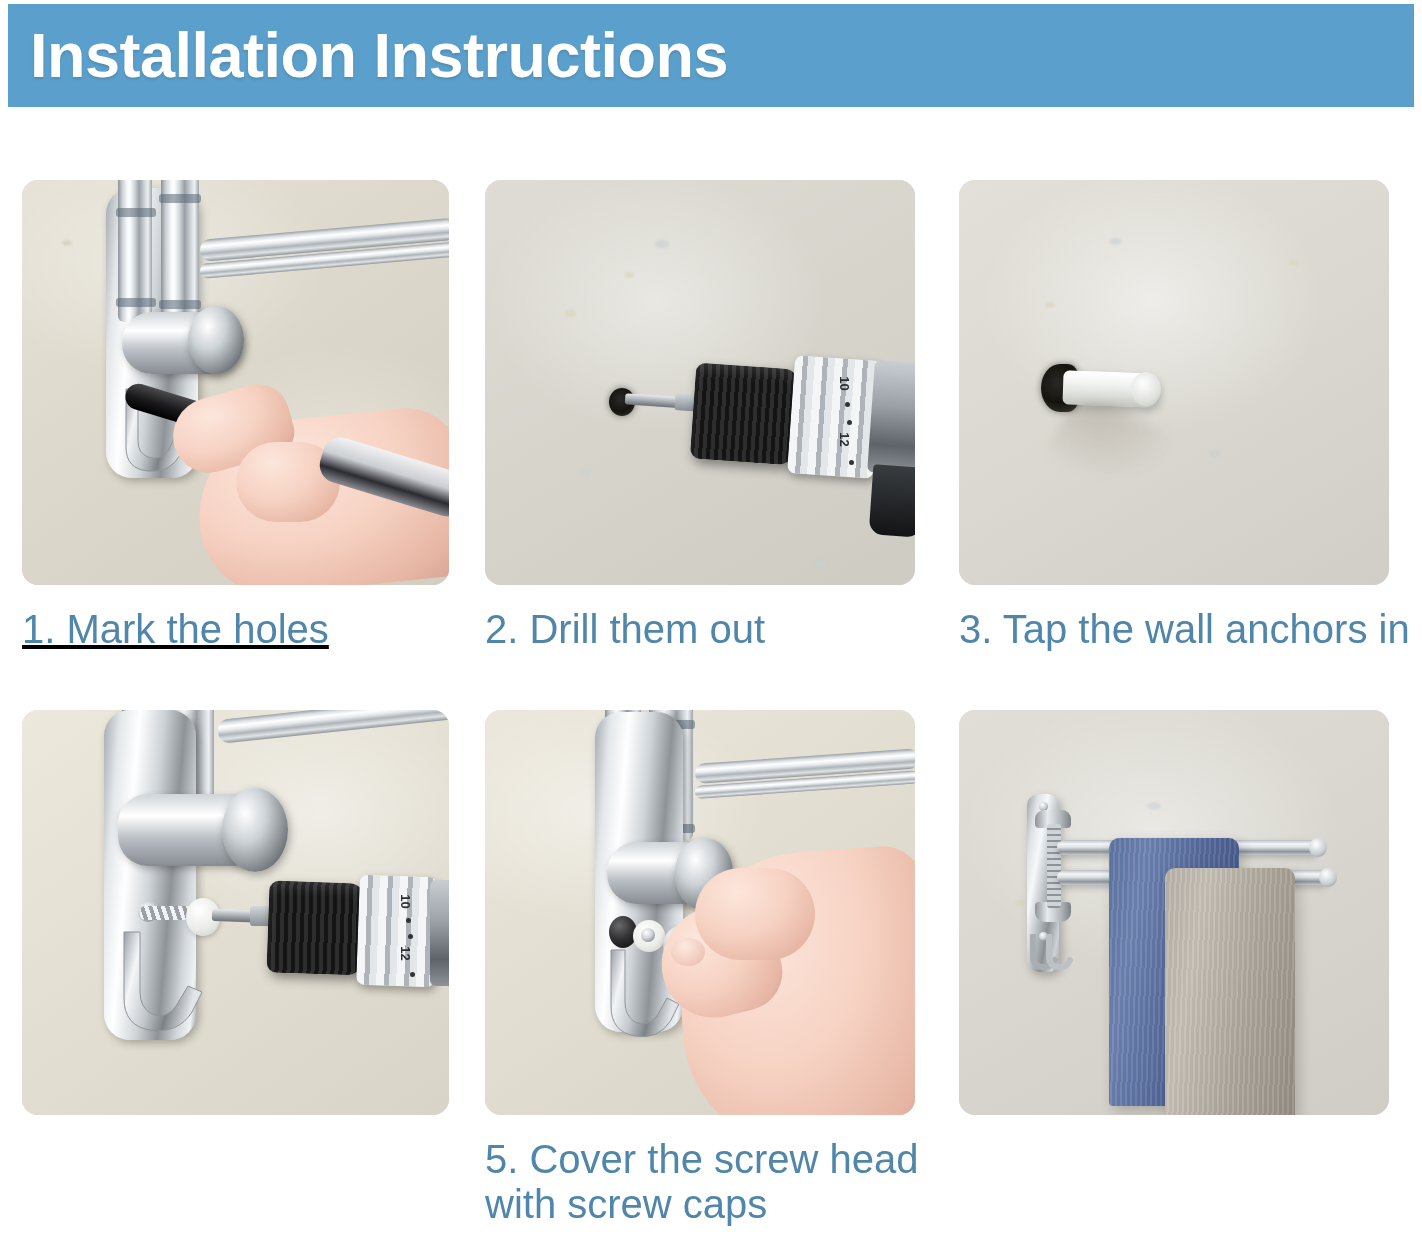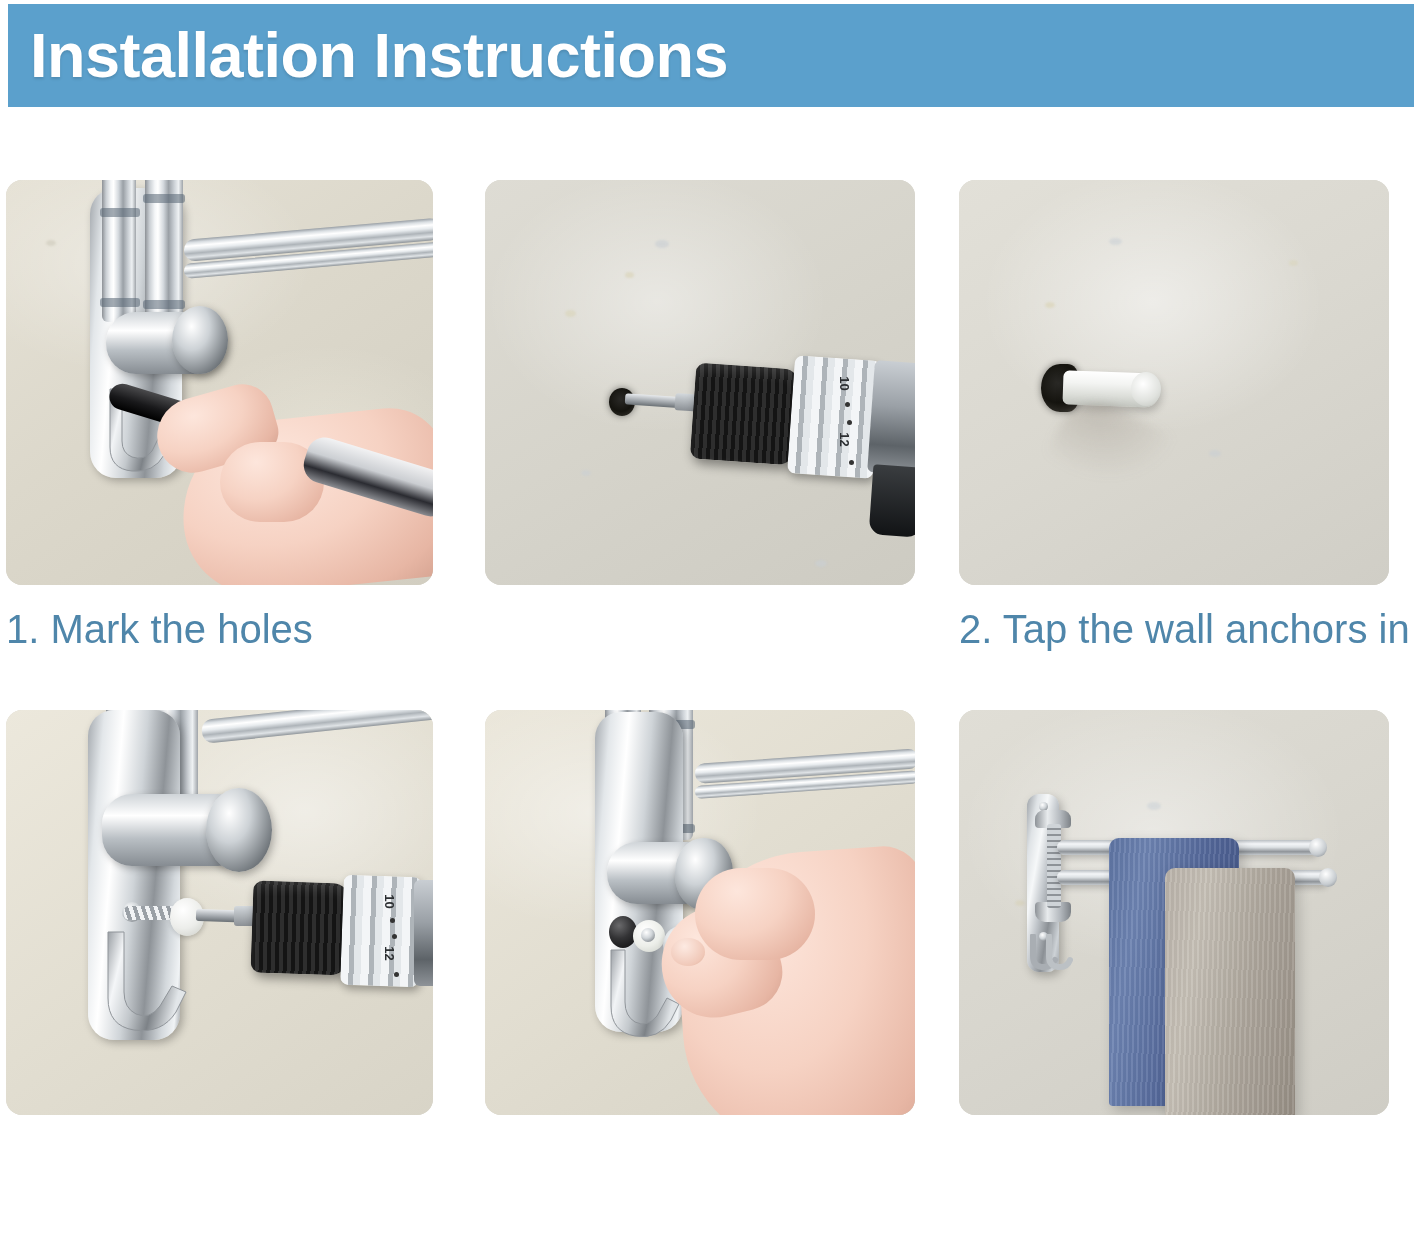"1. Mark the holes" .step-cell.col1 { padding-left: 6px -> 22px; text-decoration: none -> underline }
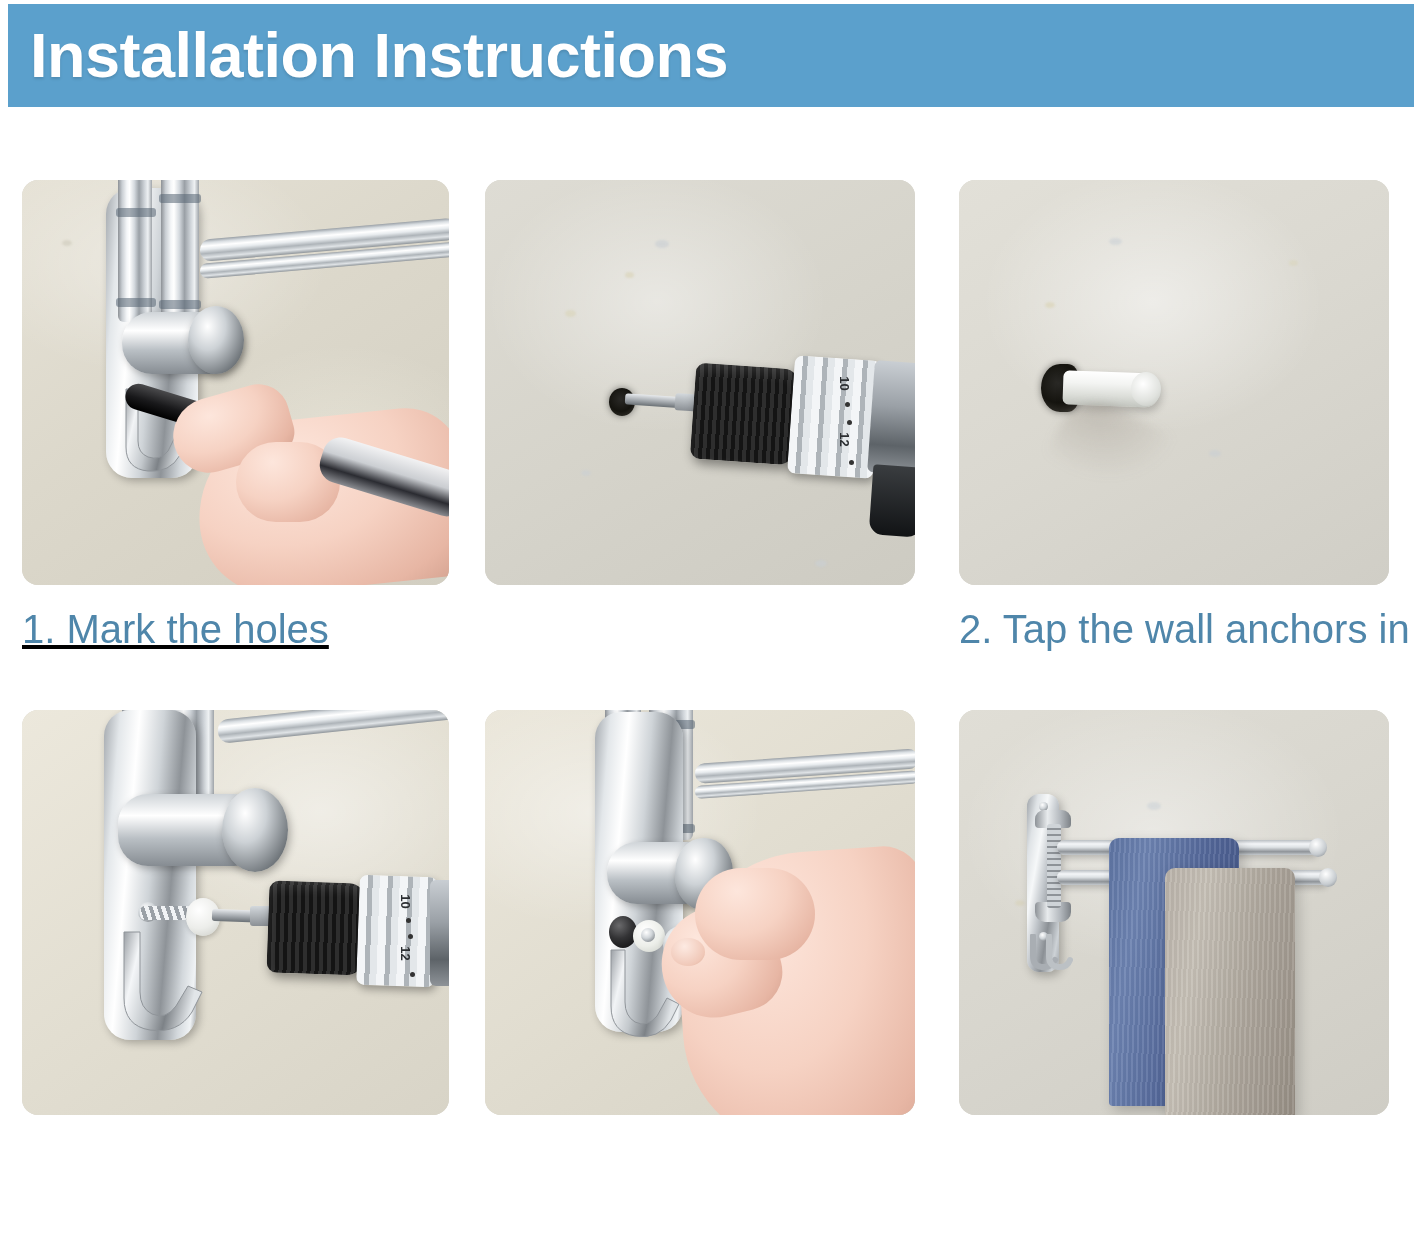"2. Drill them out" div.caption { html: none -> <div>2. Drill them out</div> }
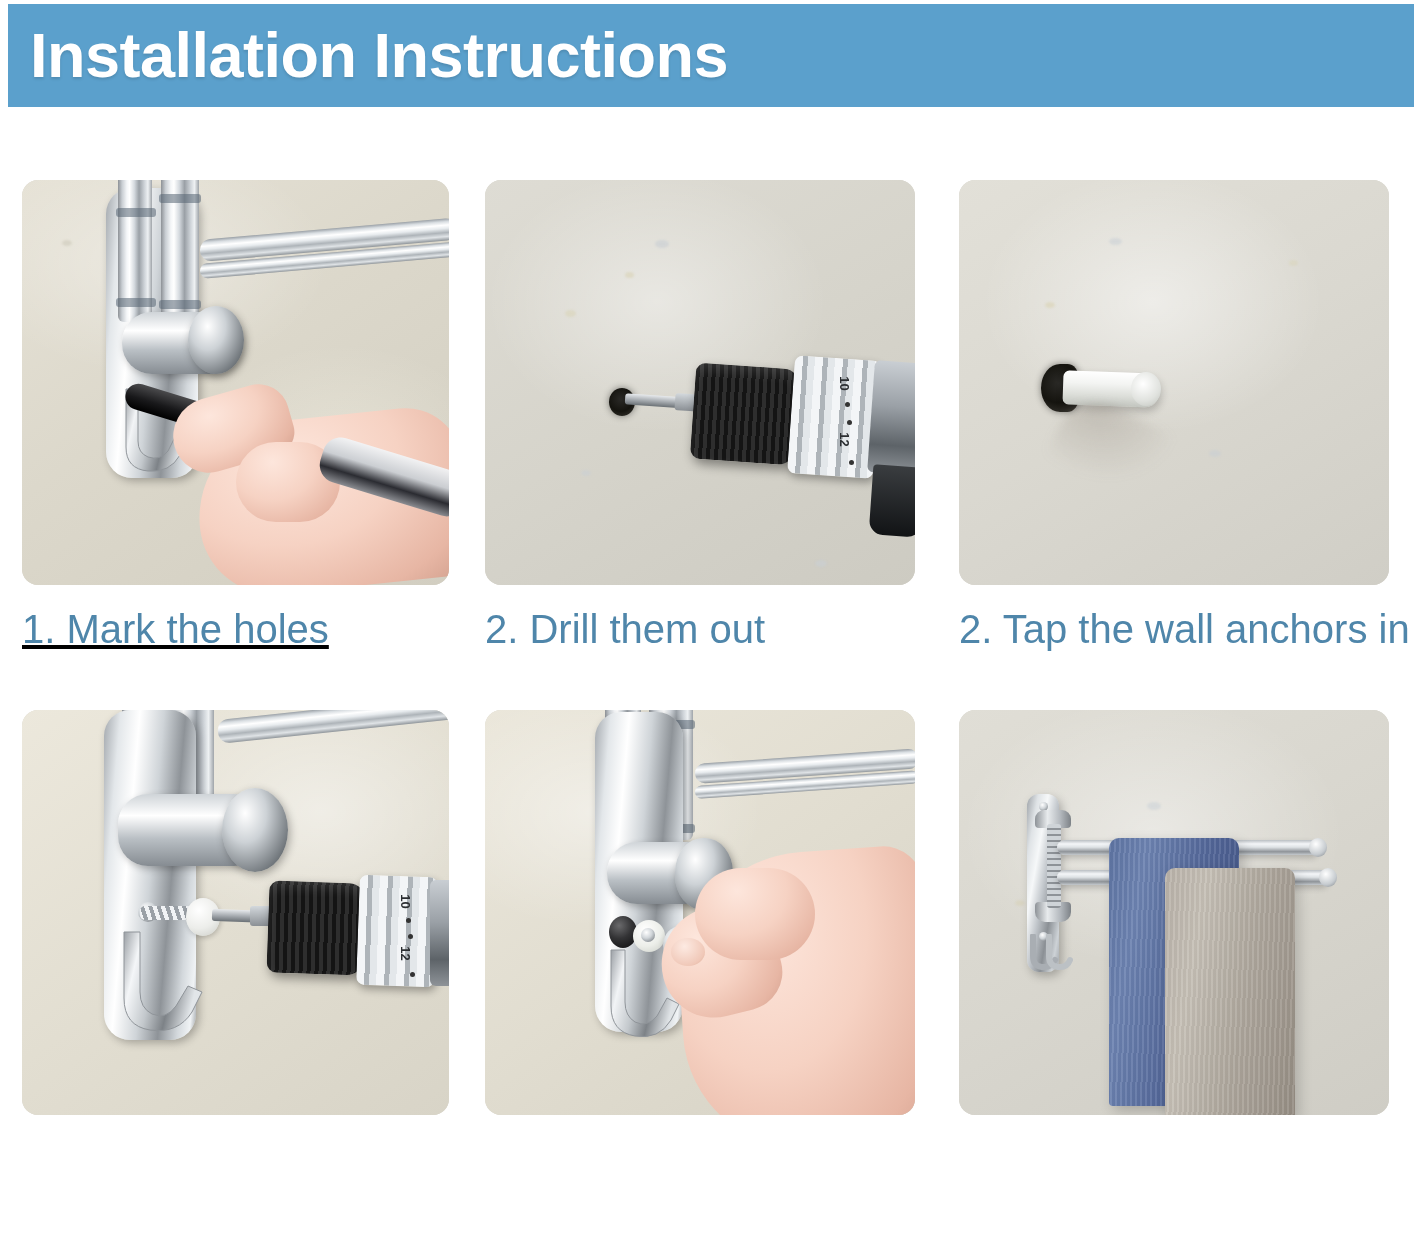"2. Tap the wall anchors" div.caption { text: 2 -> 3 }
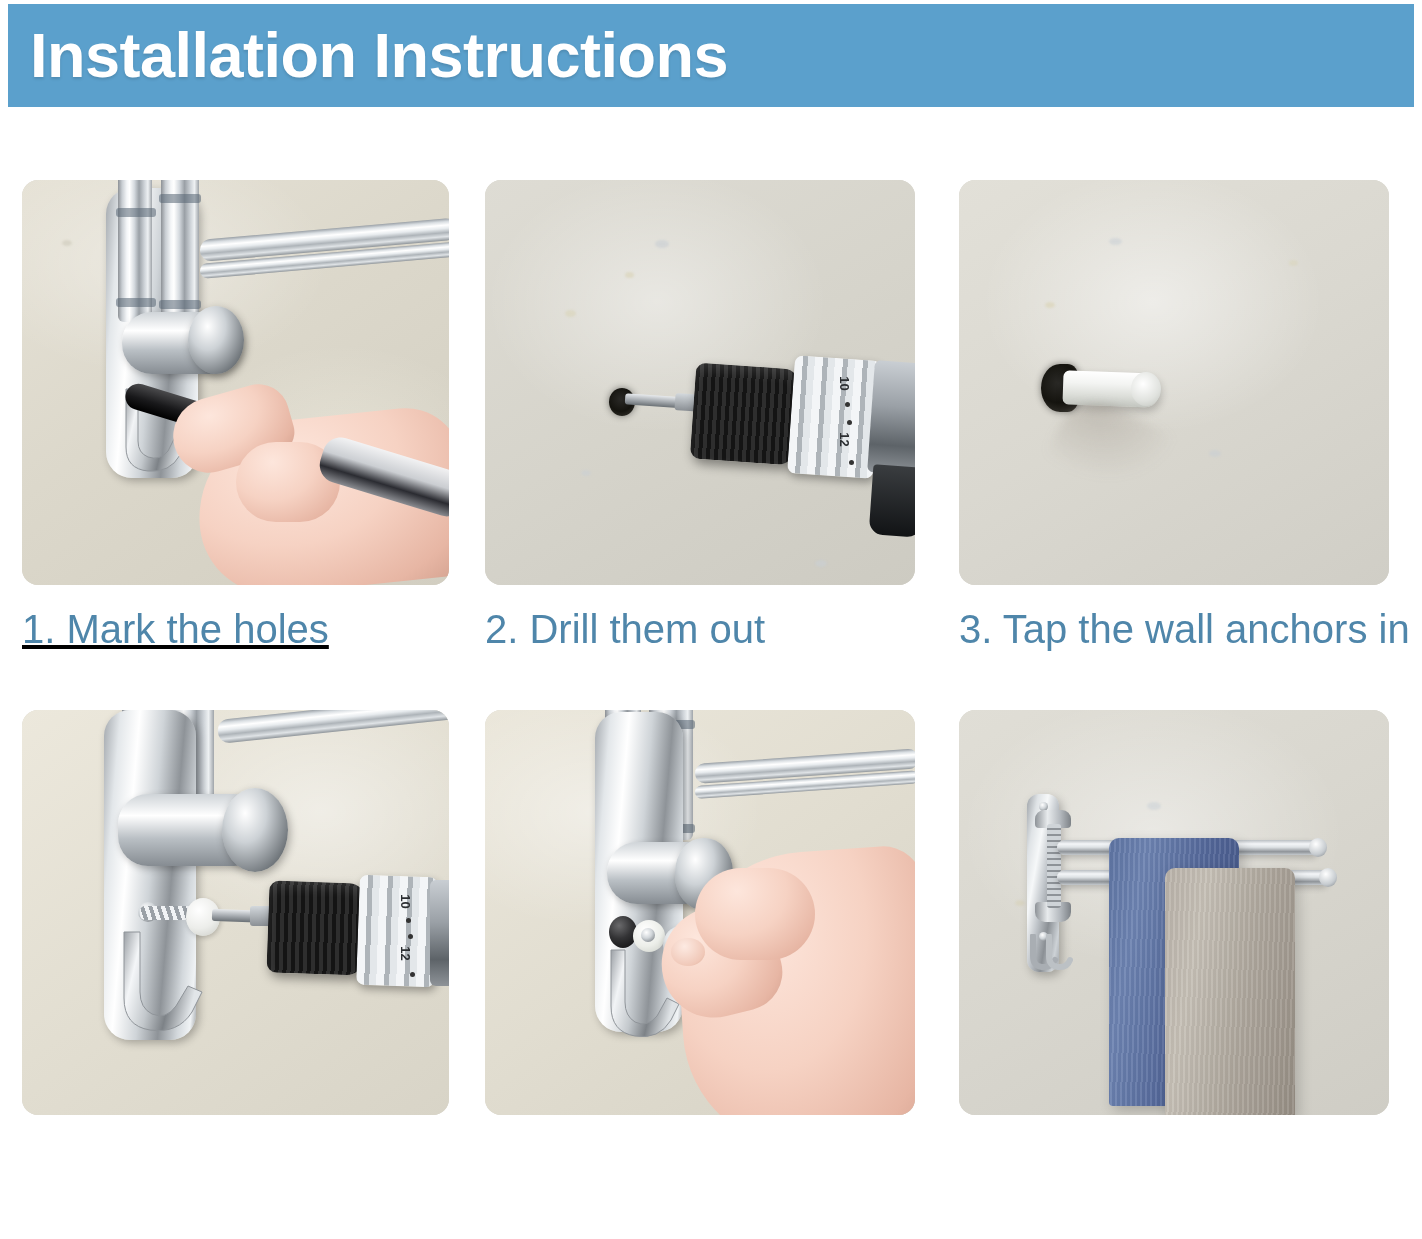"5. Cover the screw head" div.caption { html: none -> <div>5. Cover the screw head with screw caps</div> }
